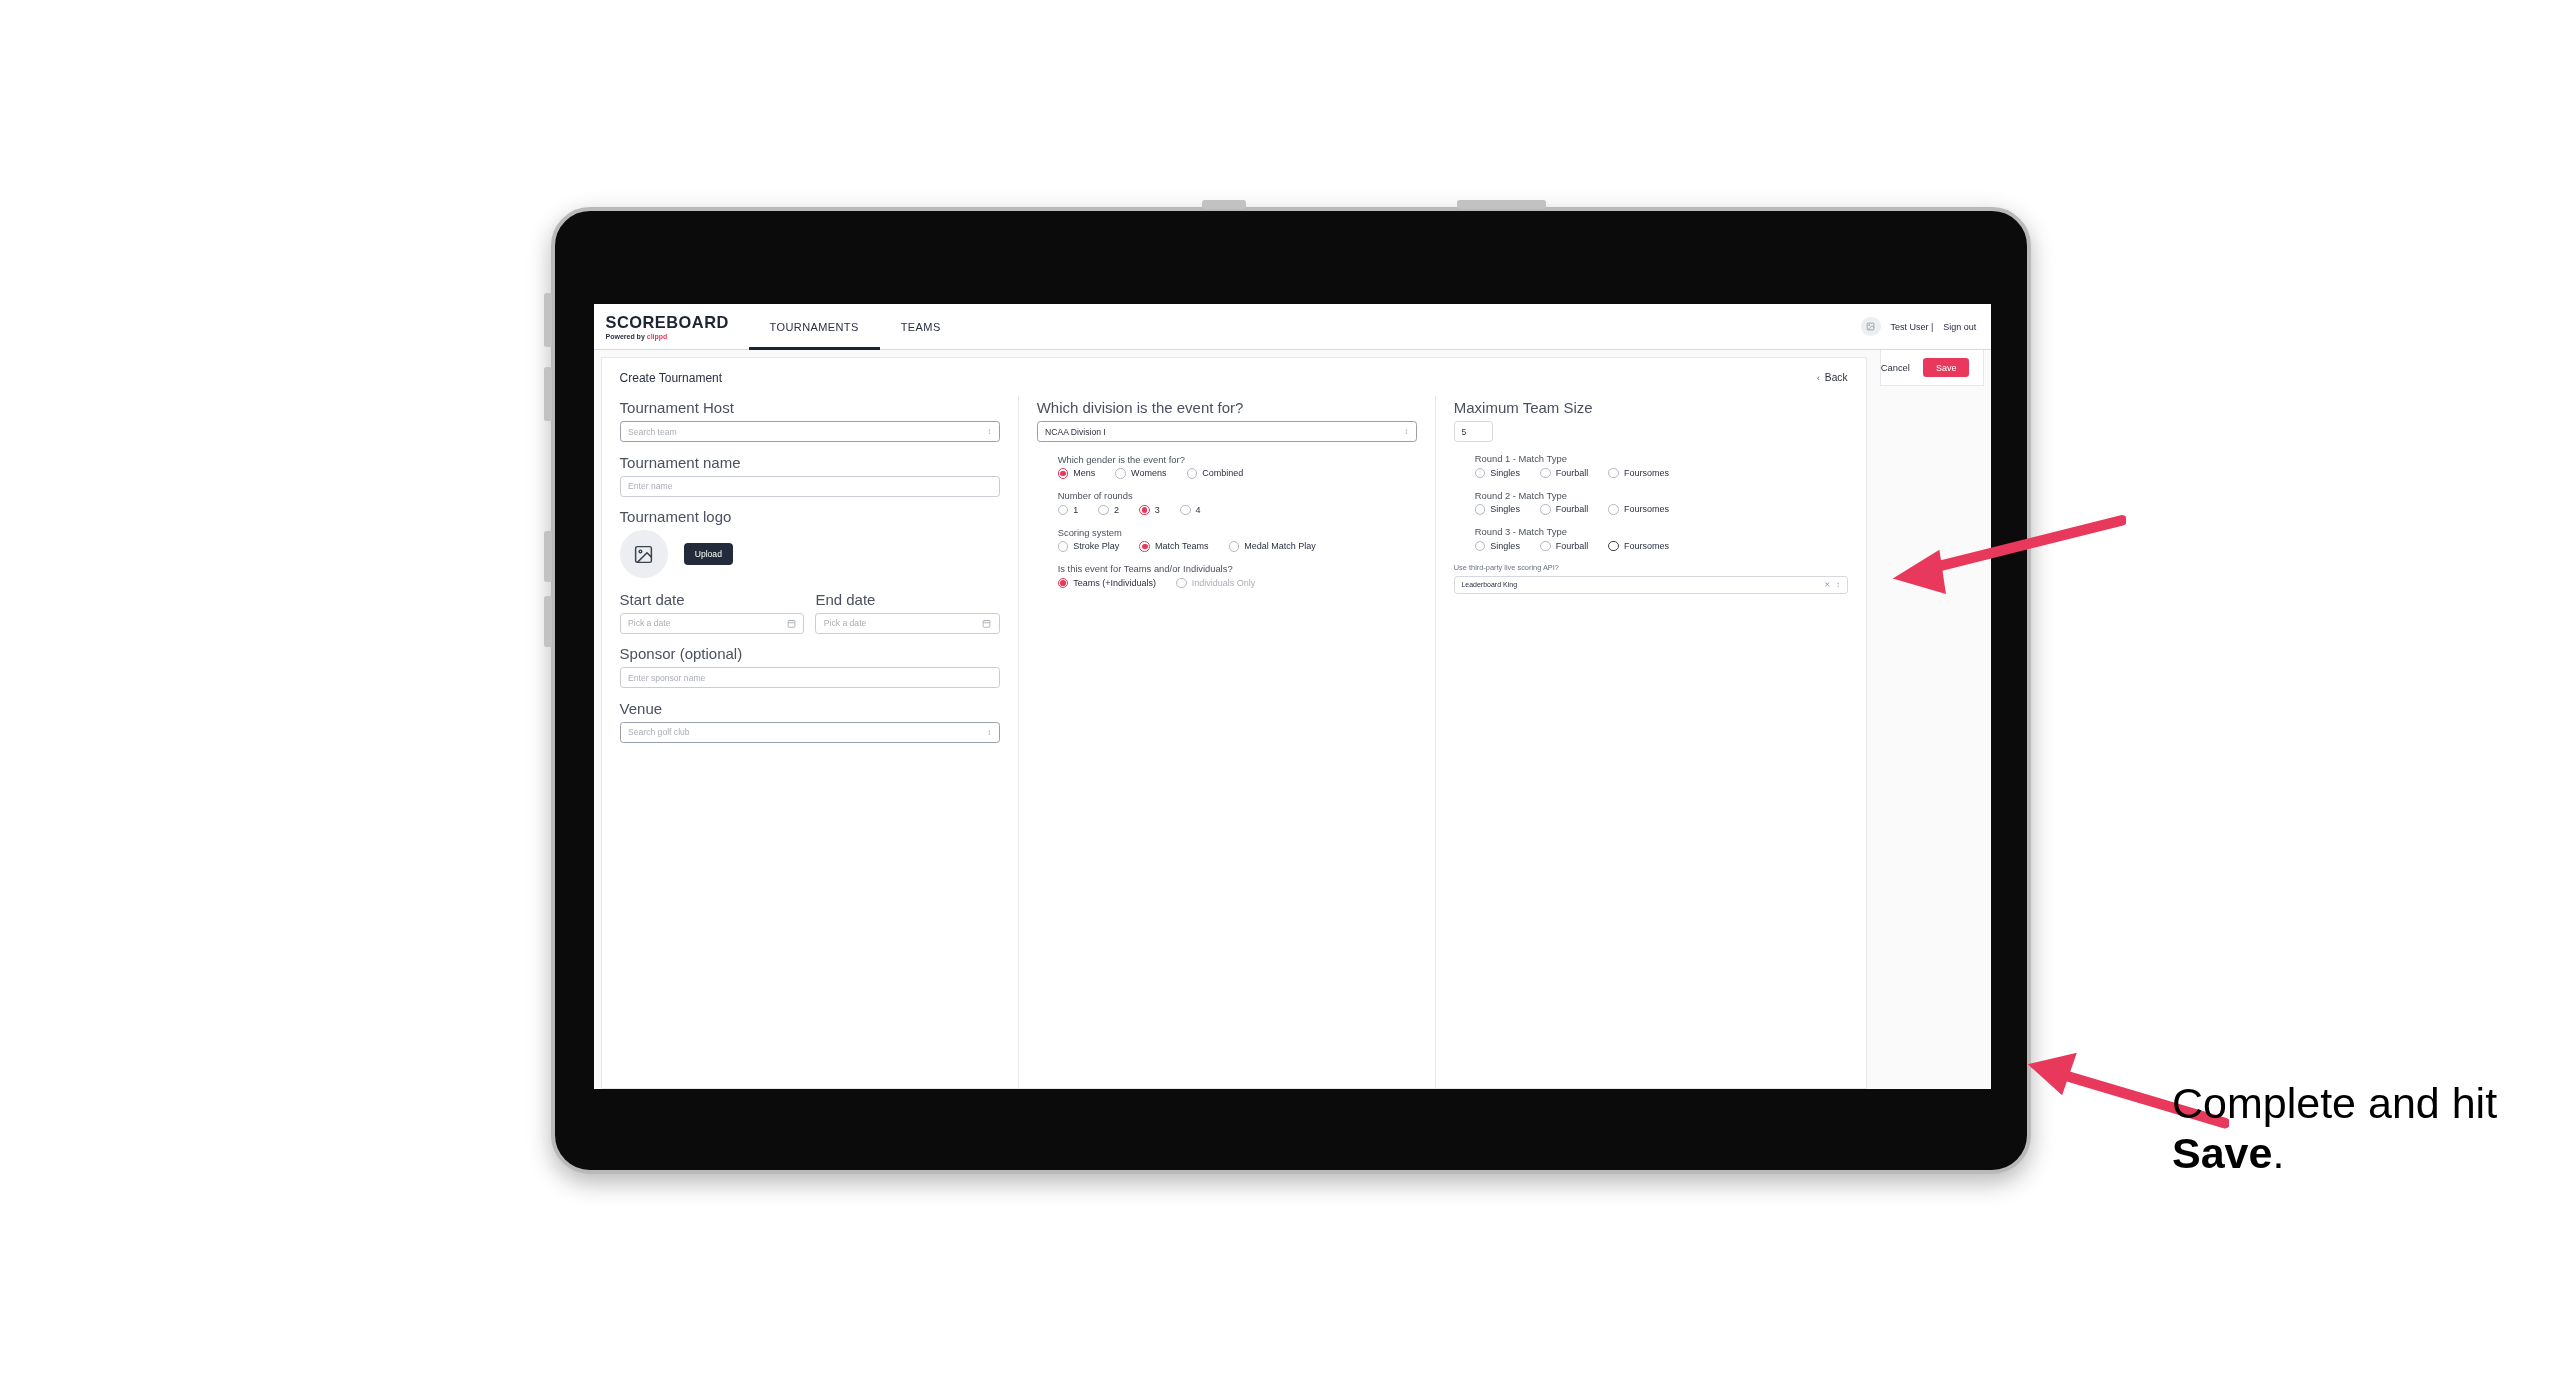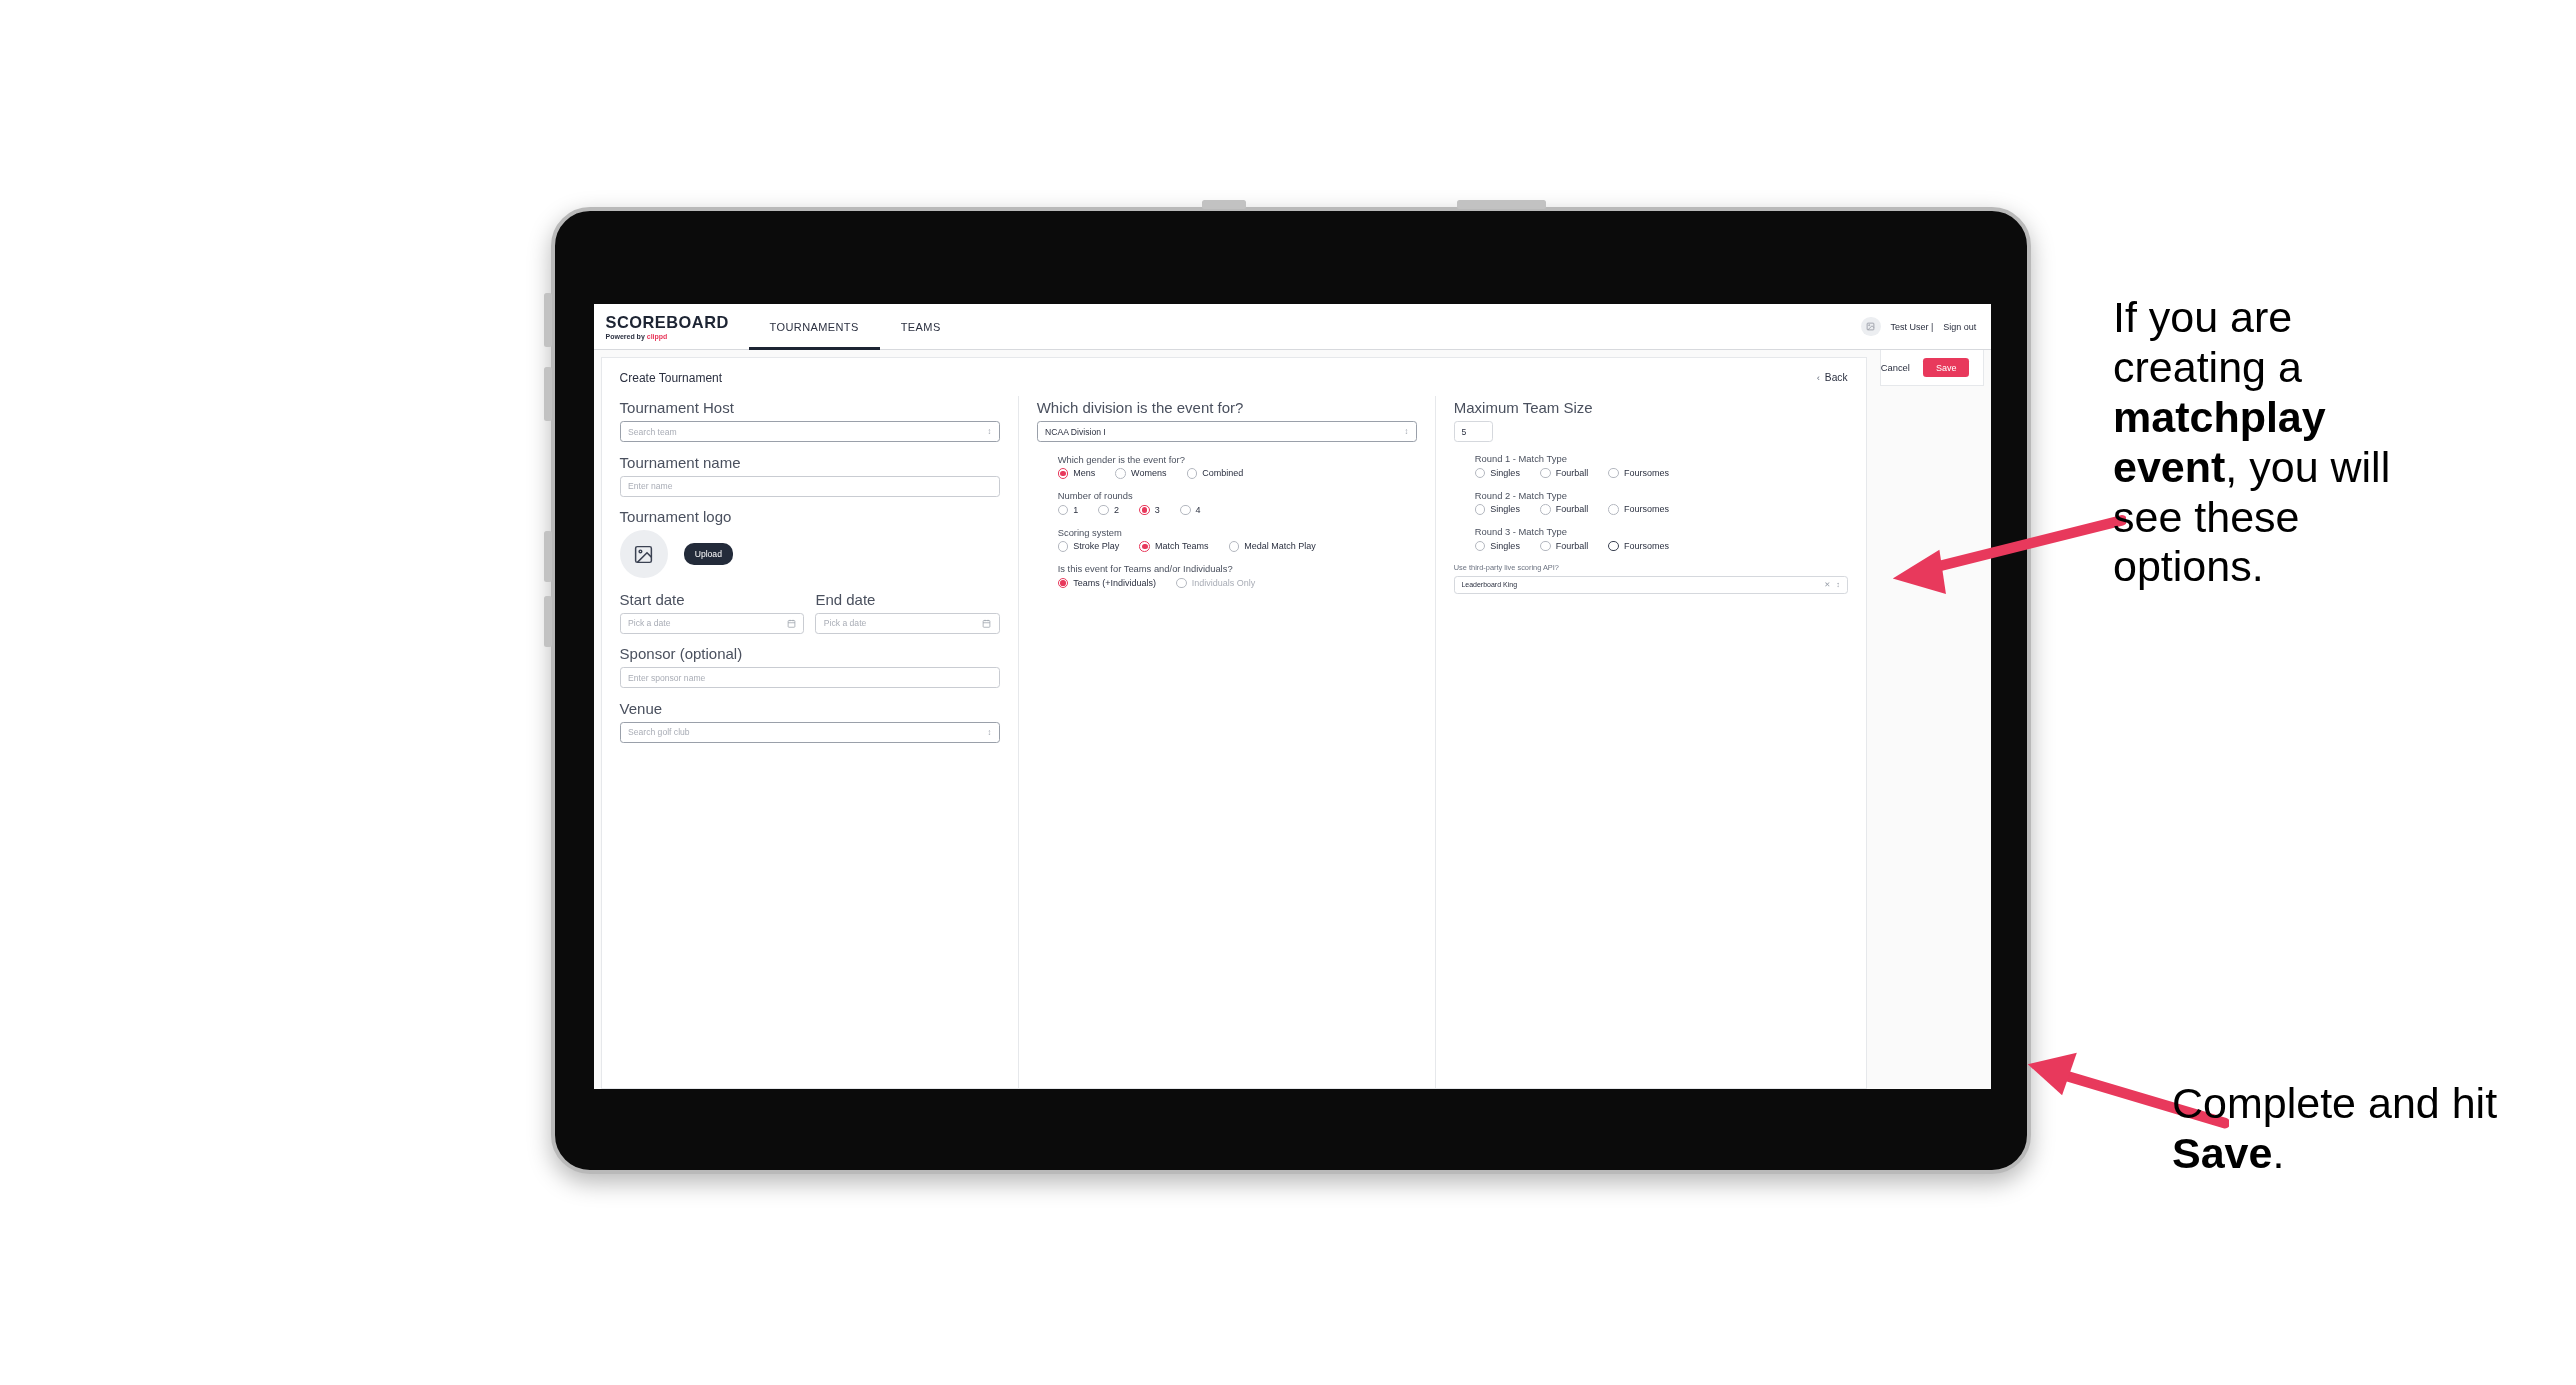"If you are creating a" div.anno { html: <div> <span>If you are creating a </span><b>matchplay event</b><span>, you will see these options.</span> </div> -> none }
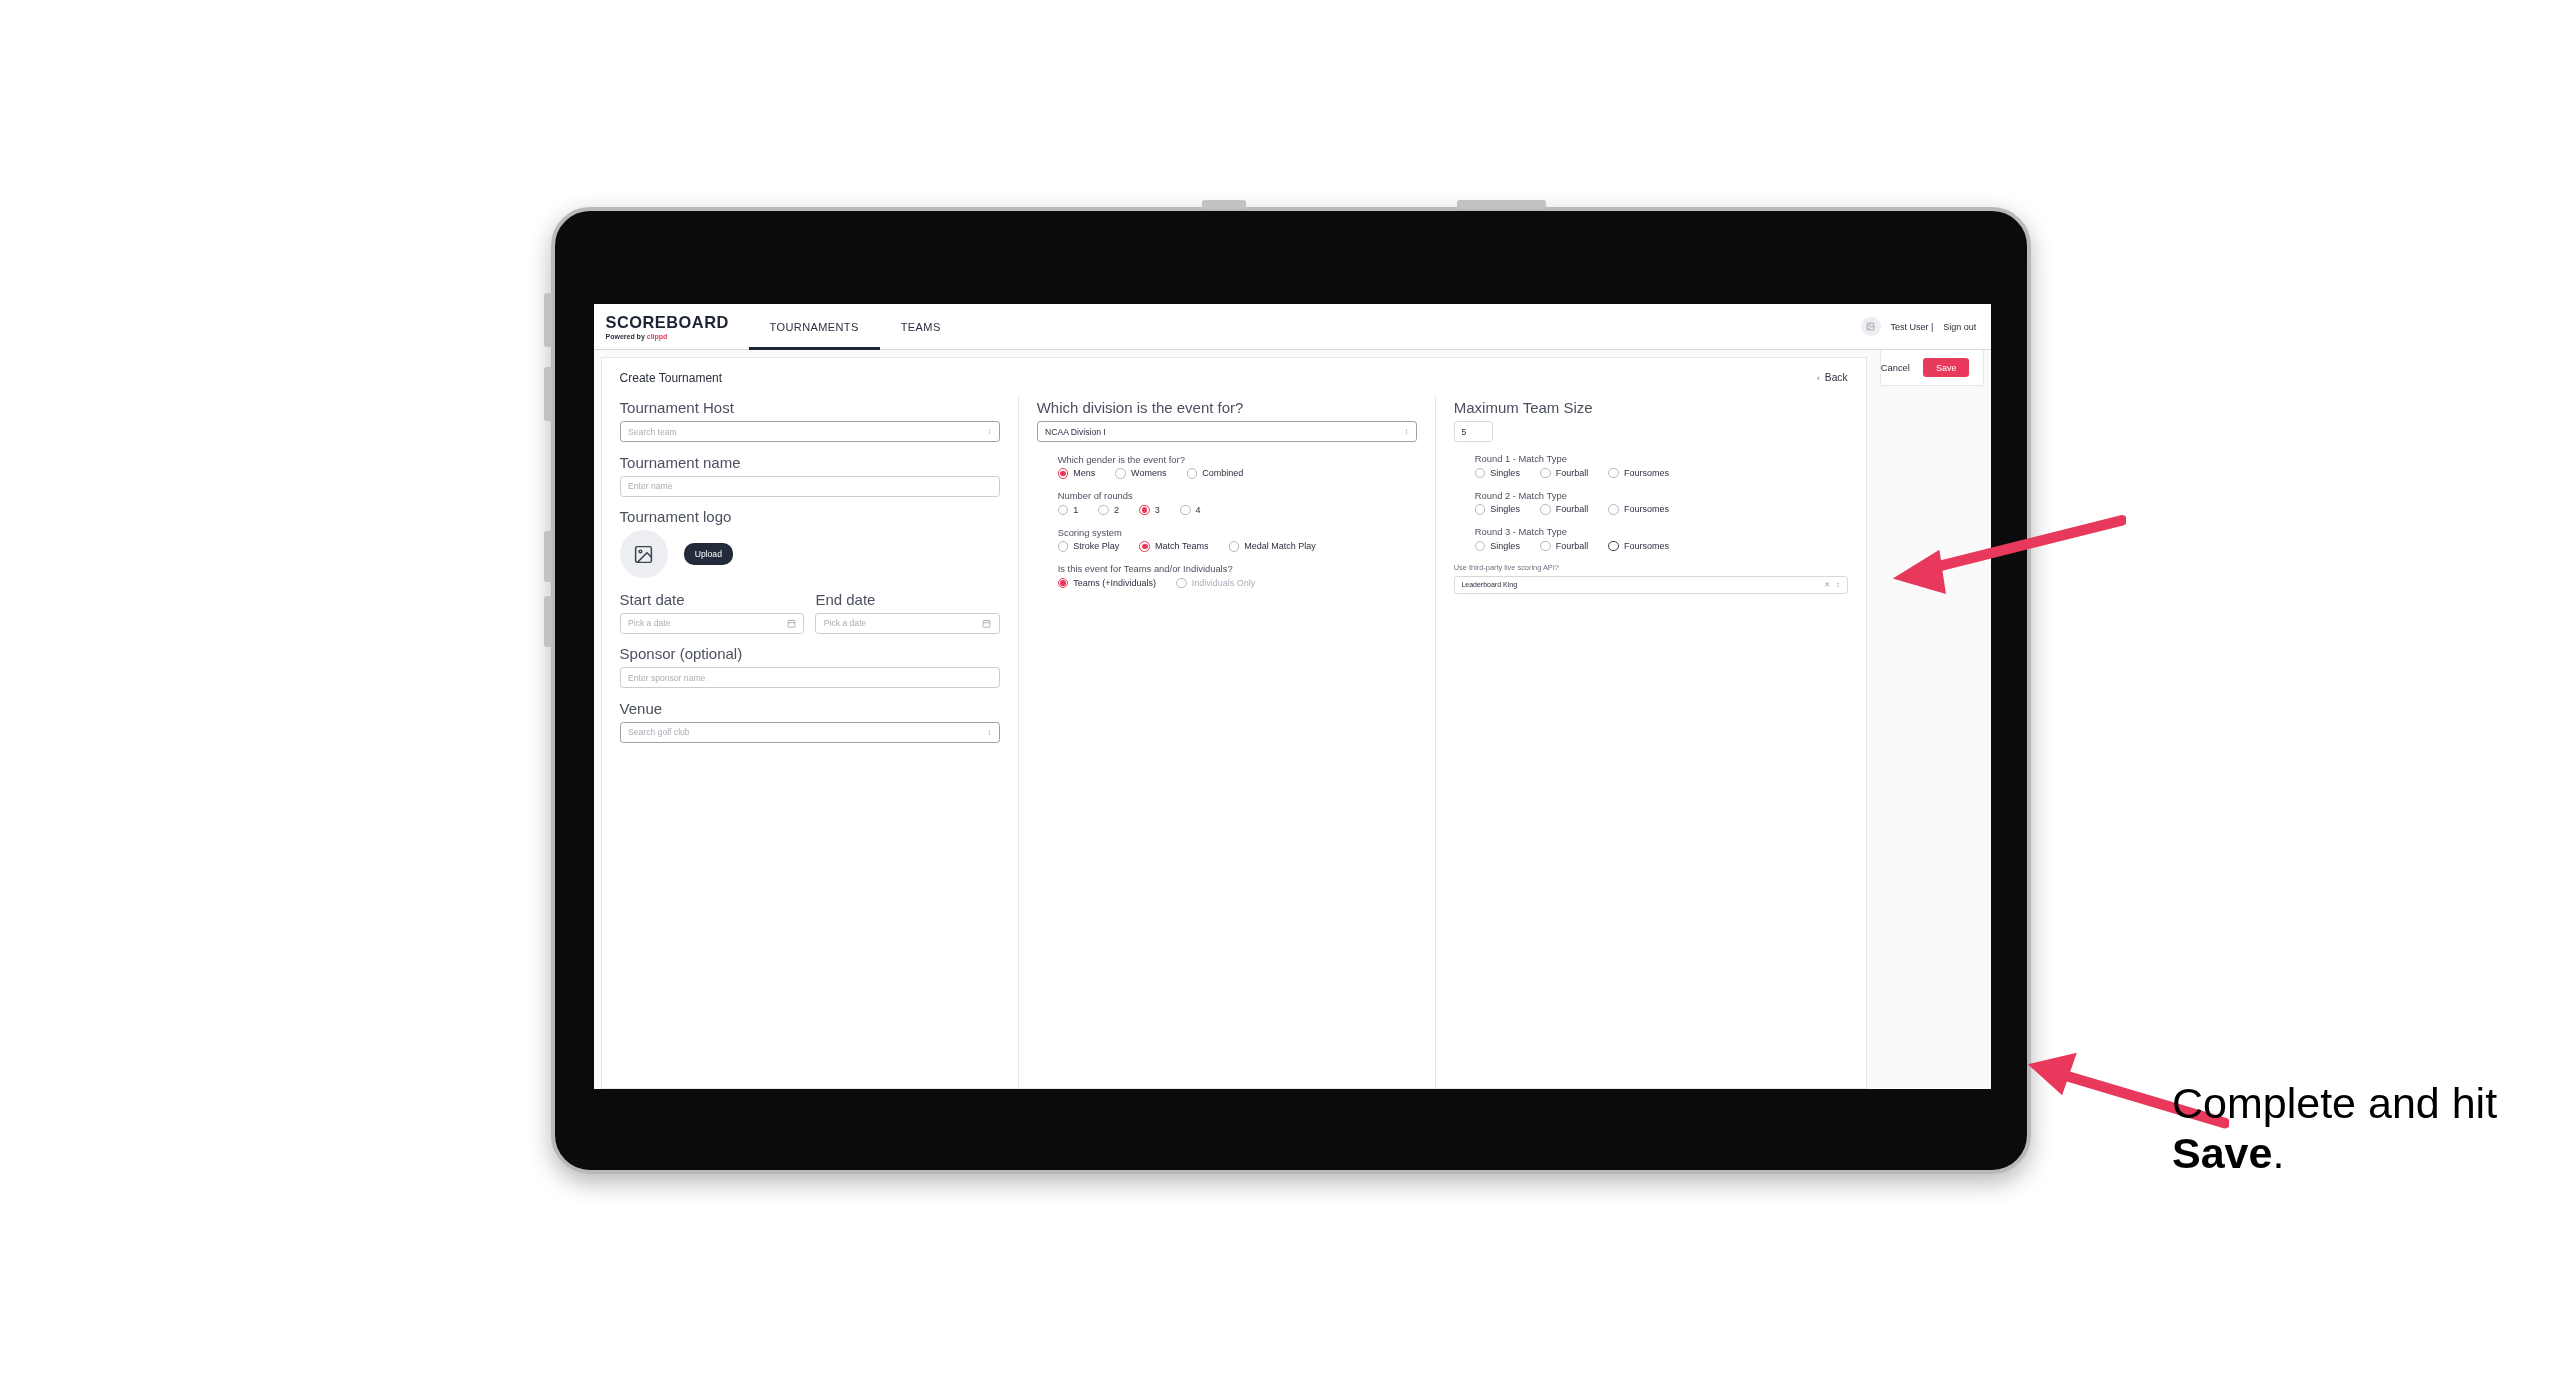"Upload" .upload-btn { border-radius: 10px -> 4px }
